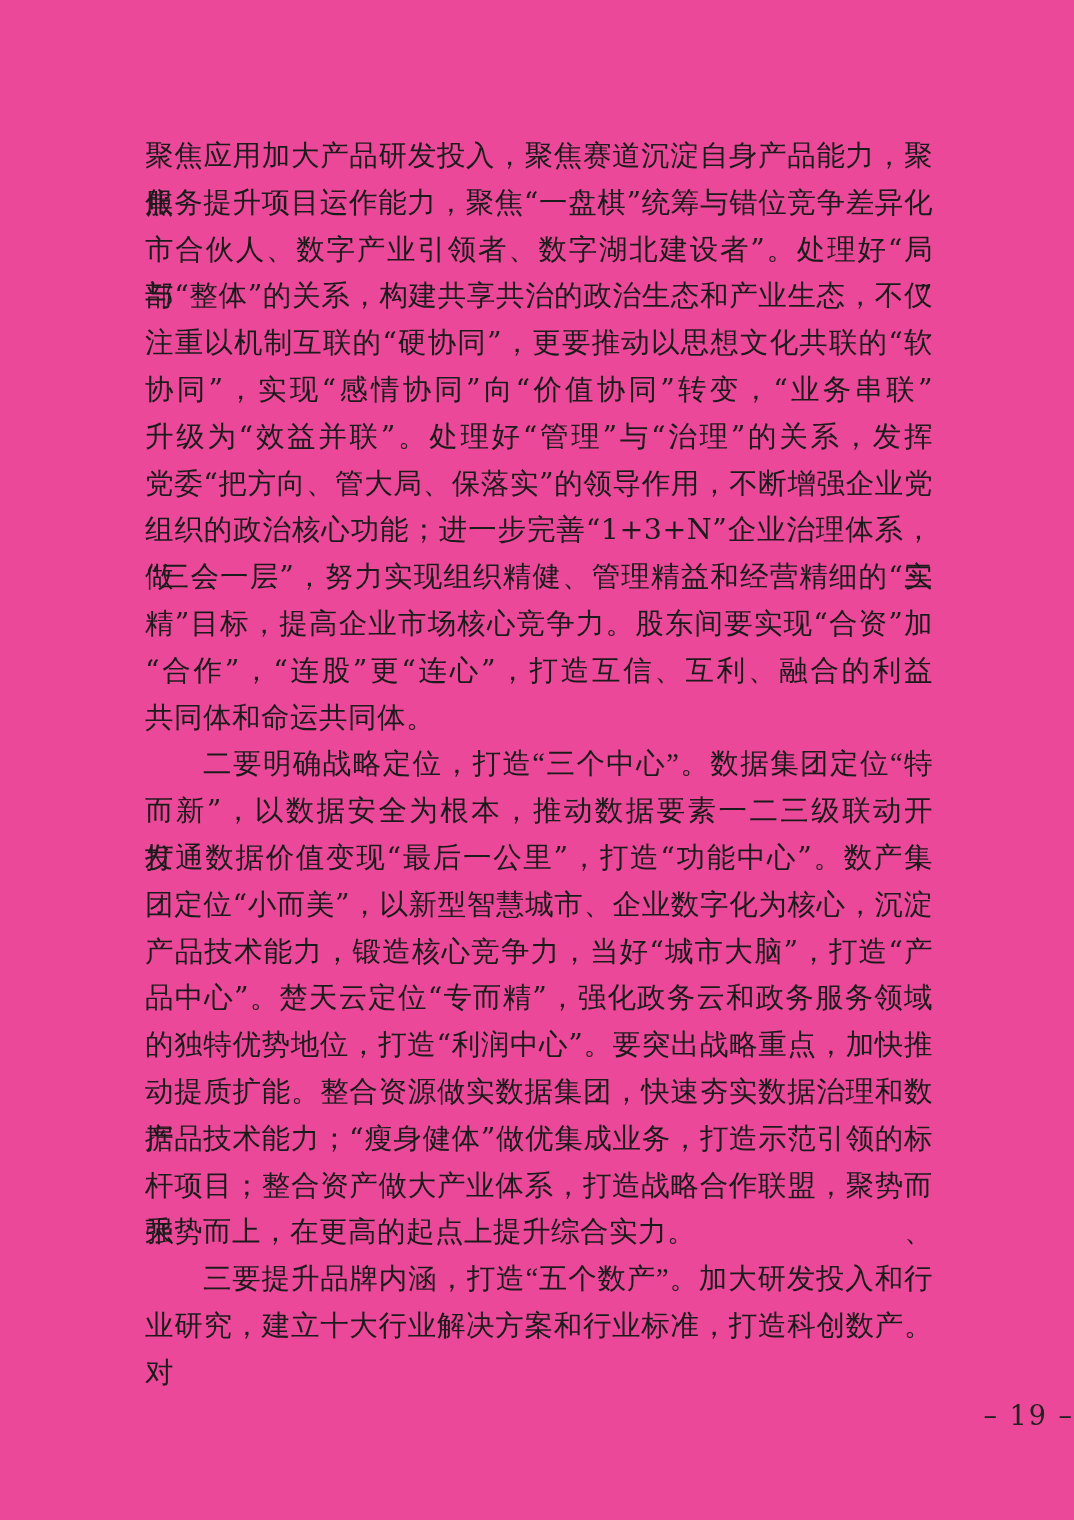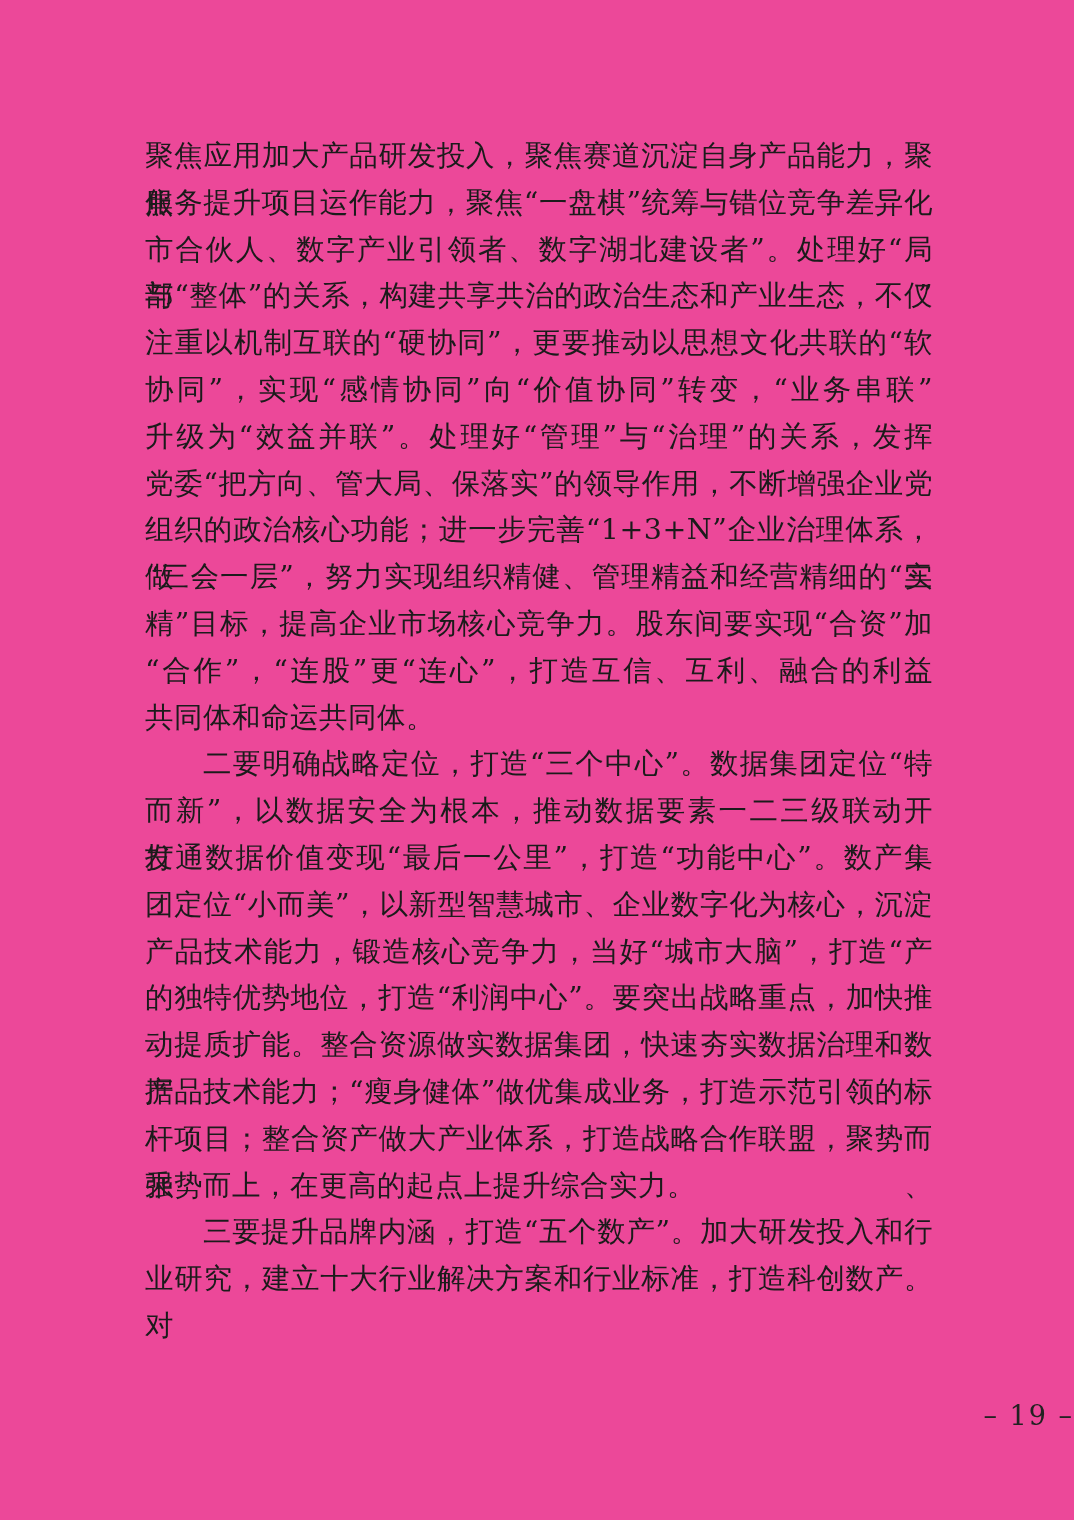"二要明确战略定位，打造“三个中心”。数据集团定位“特" .line.indent { font-family: none -> Liberation Serif, serif }
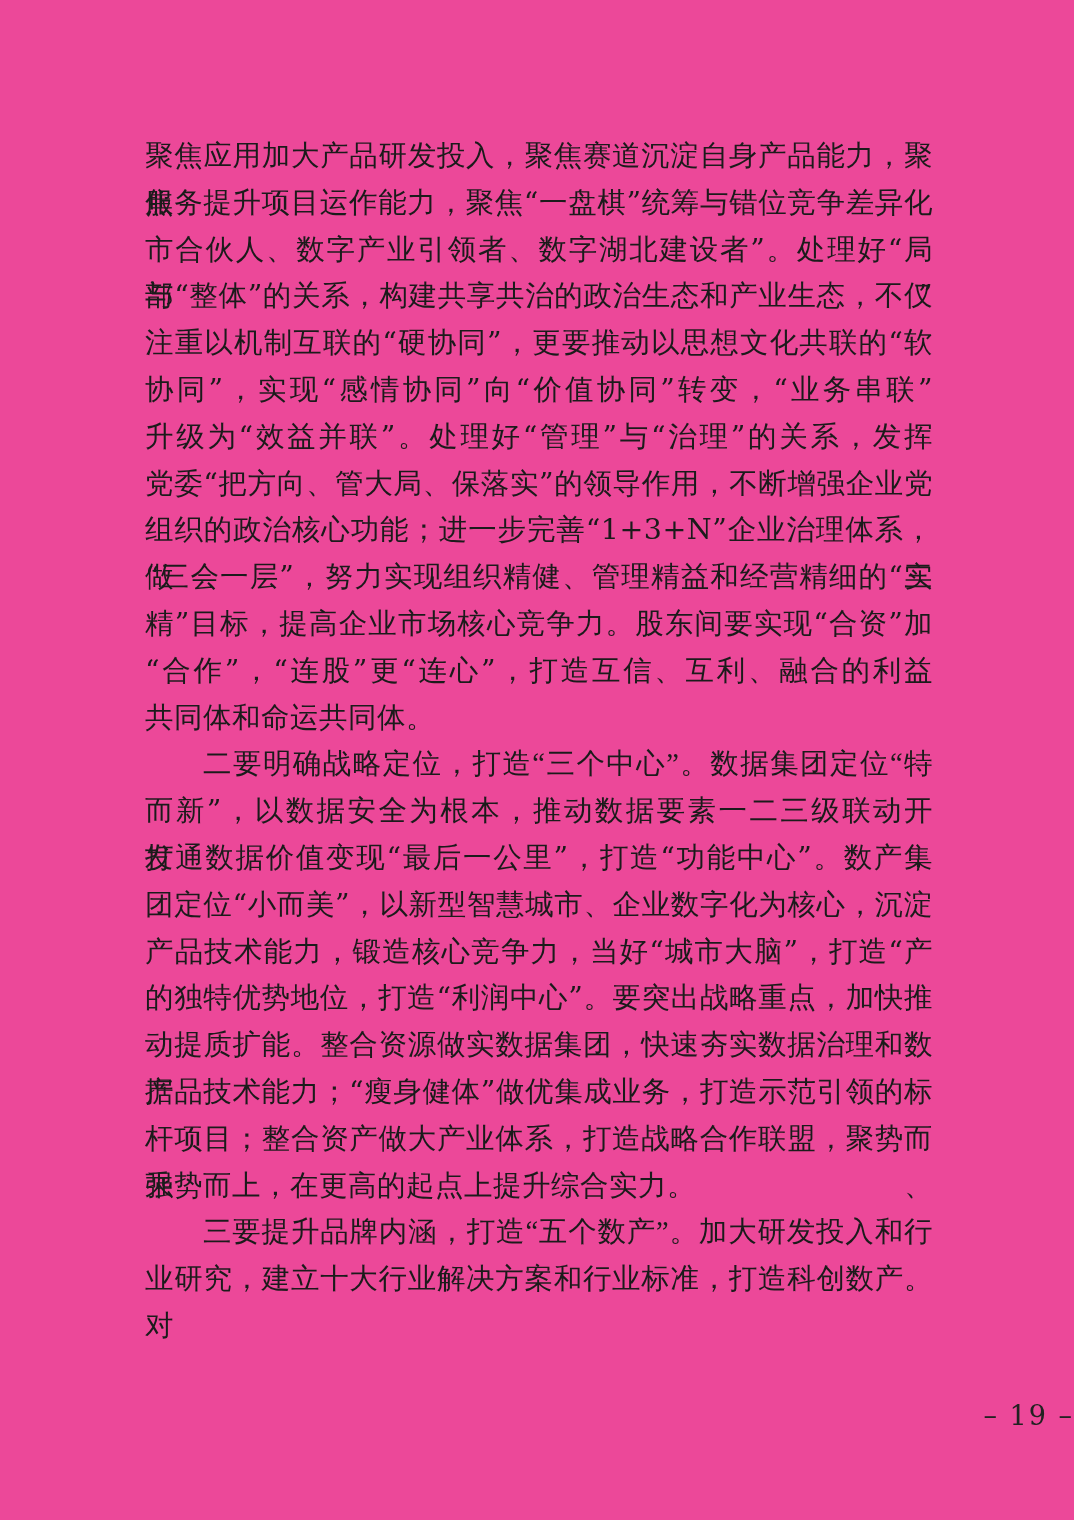"品中心”。楚天云定位“专而精”，强化政务云和政务服务领域" div.line { html: none -> <div>品中心”。楚天云定位“专而精”，强化政务云和政务服务领域</div> }
